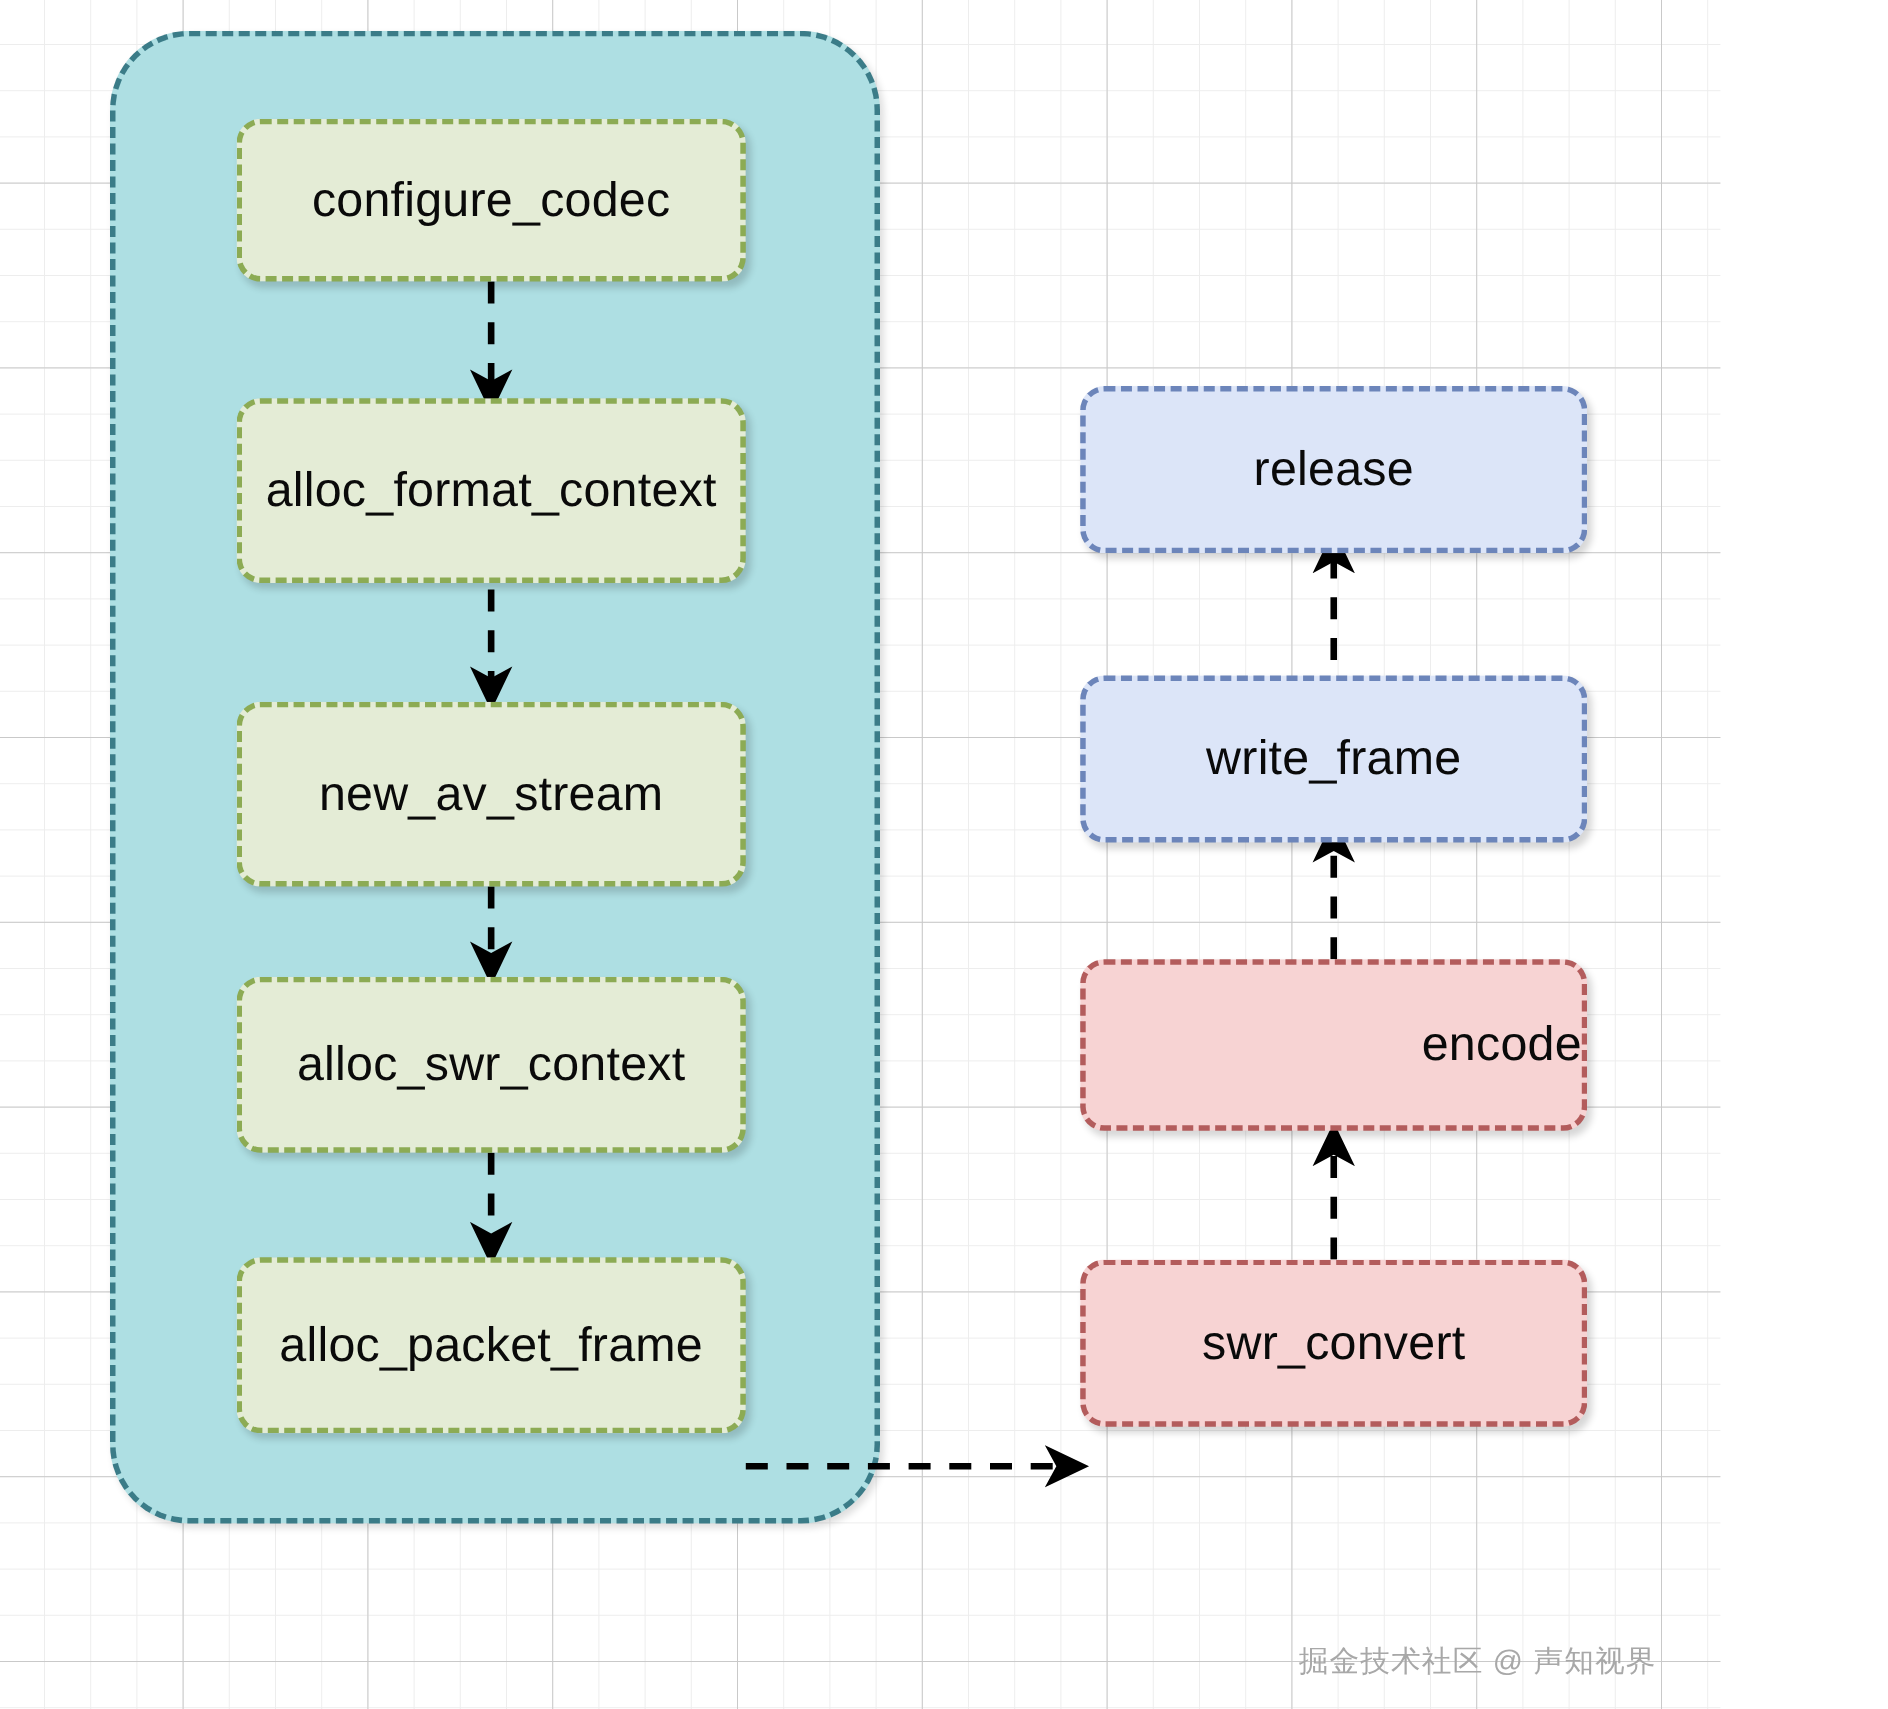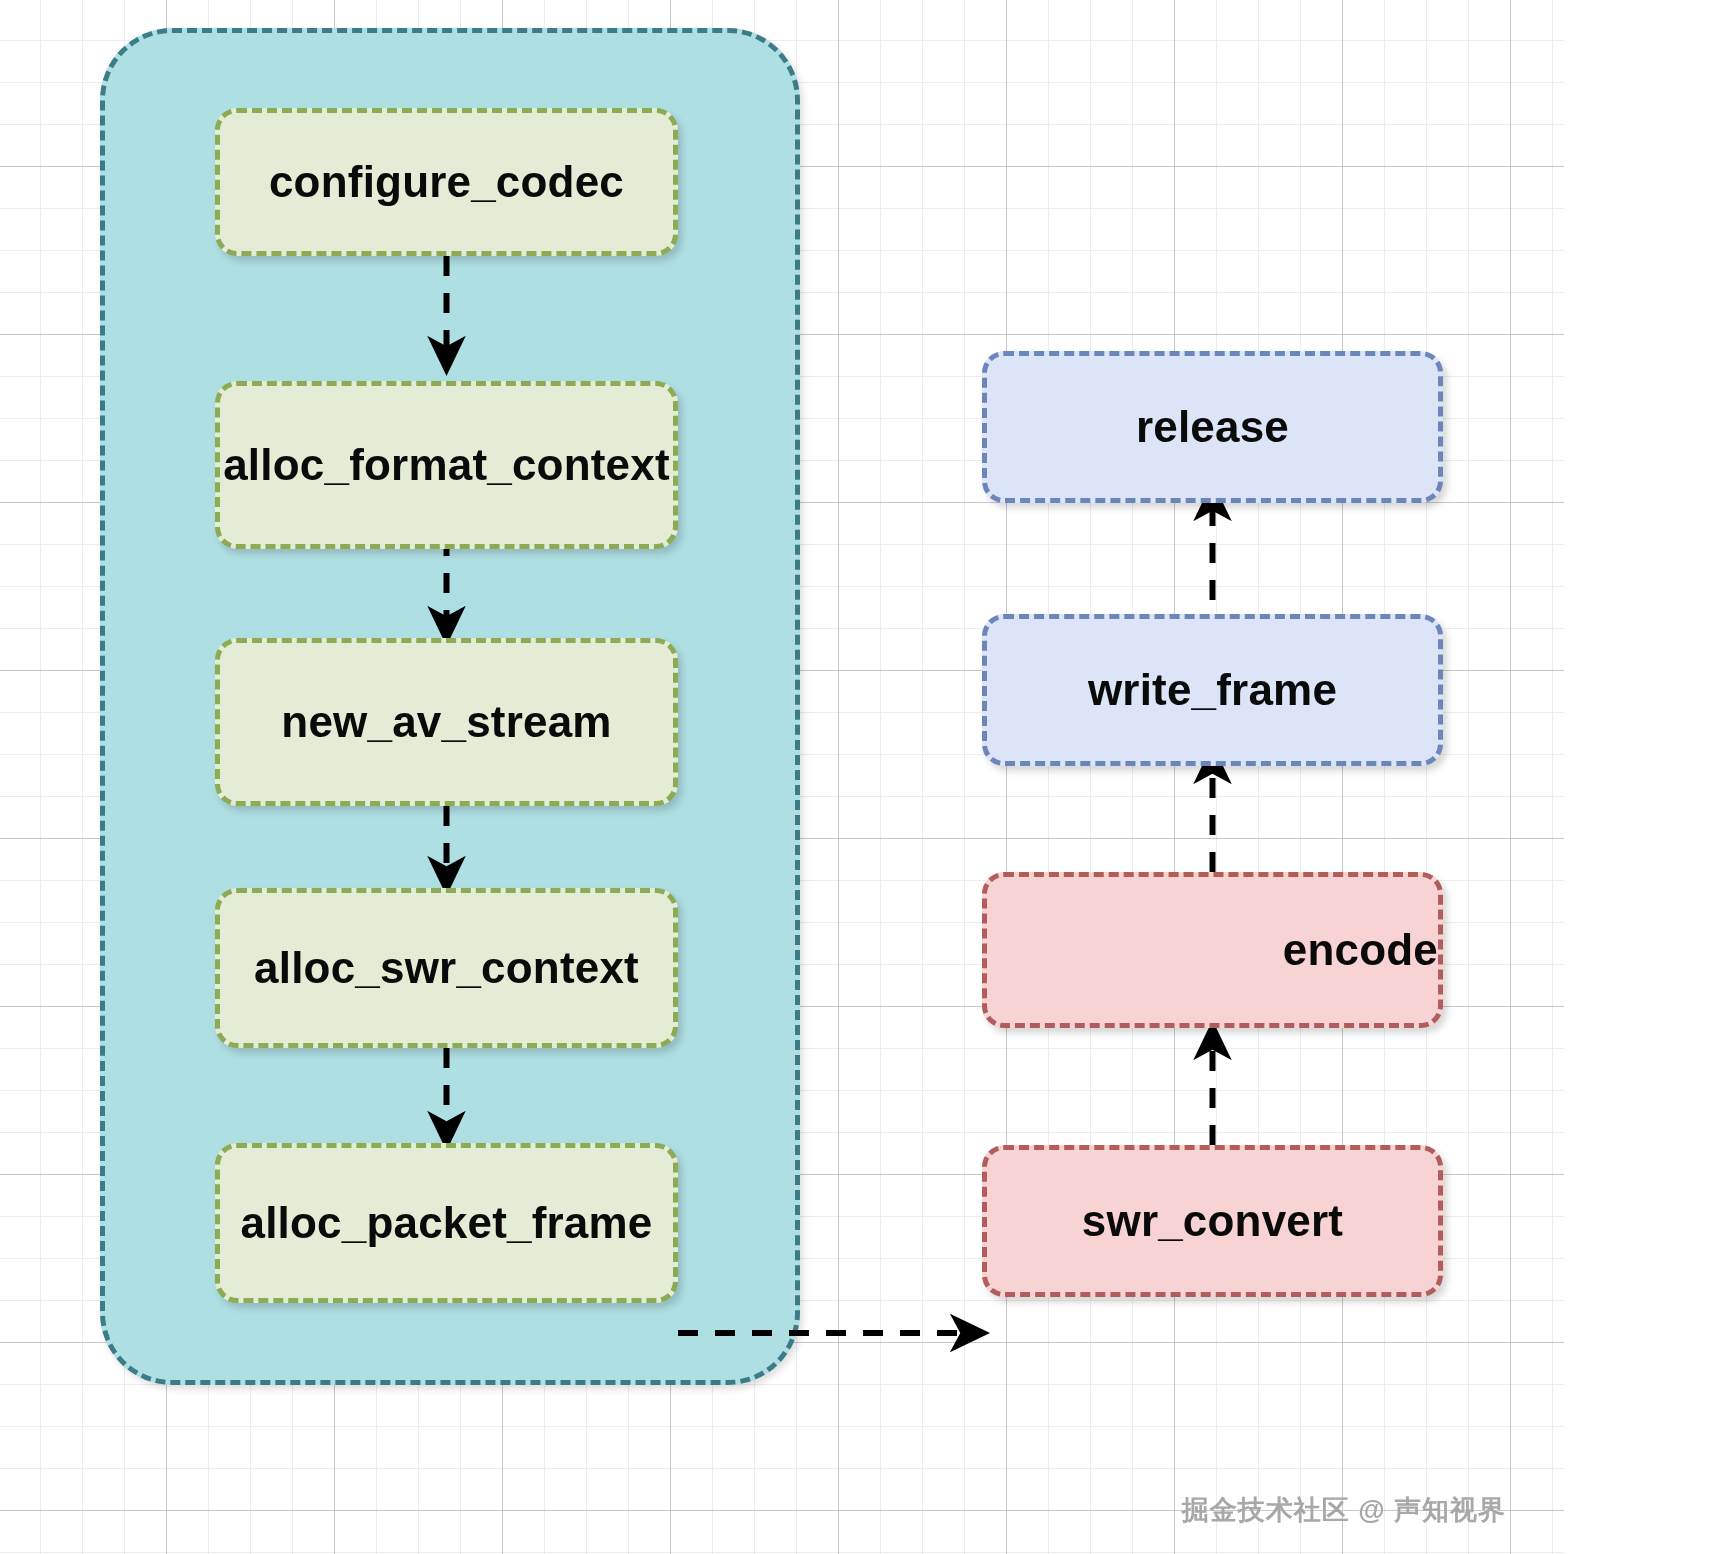"configure_codec" div { font-weight: bold -> none }
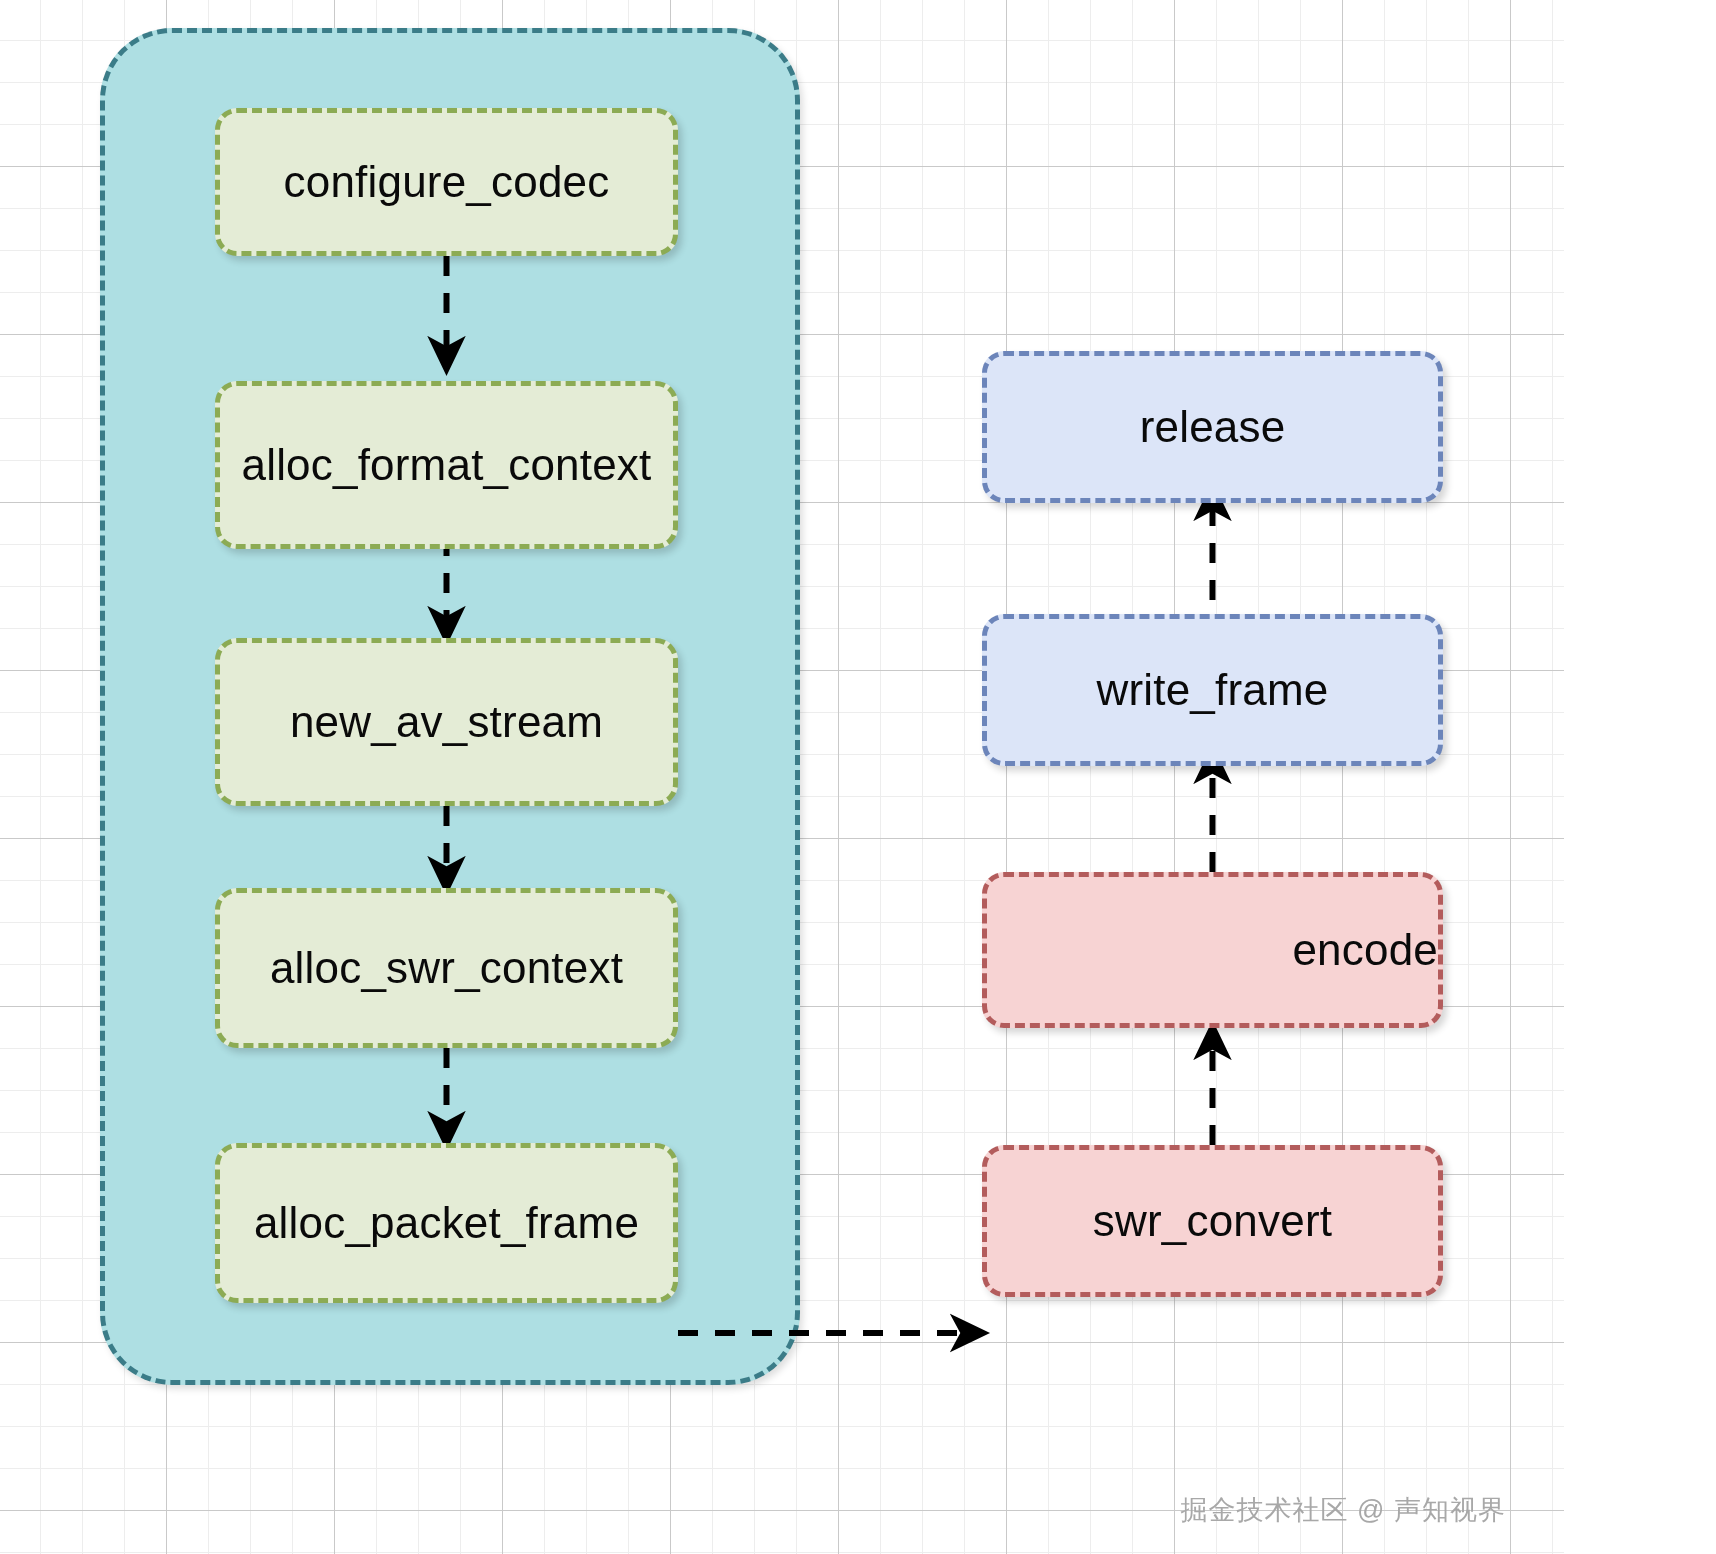"alloc_format_context" div.node { top: 381px -> 362px }
